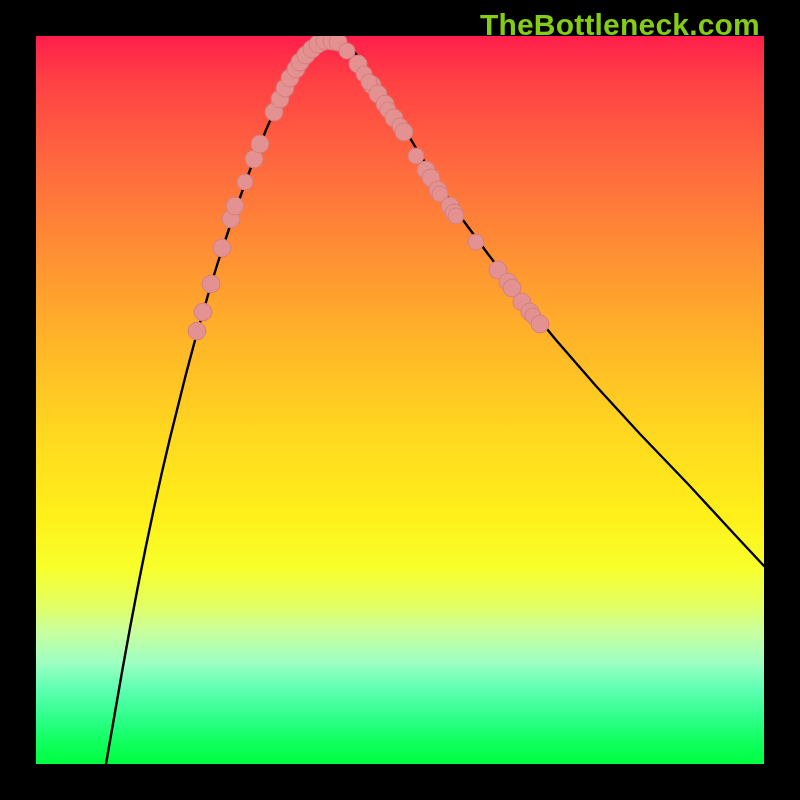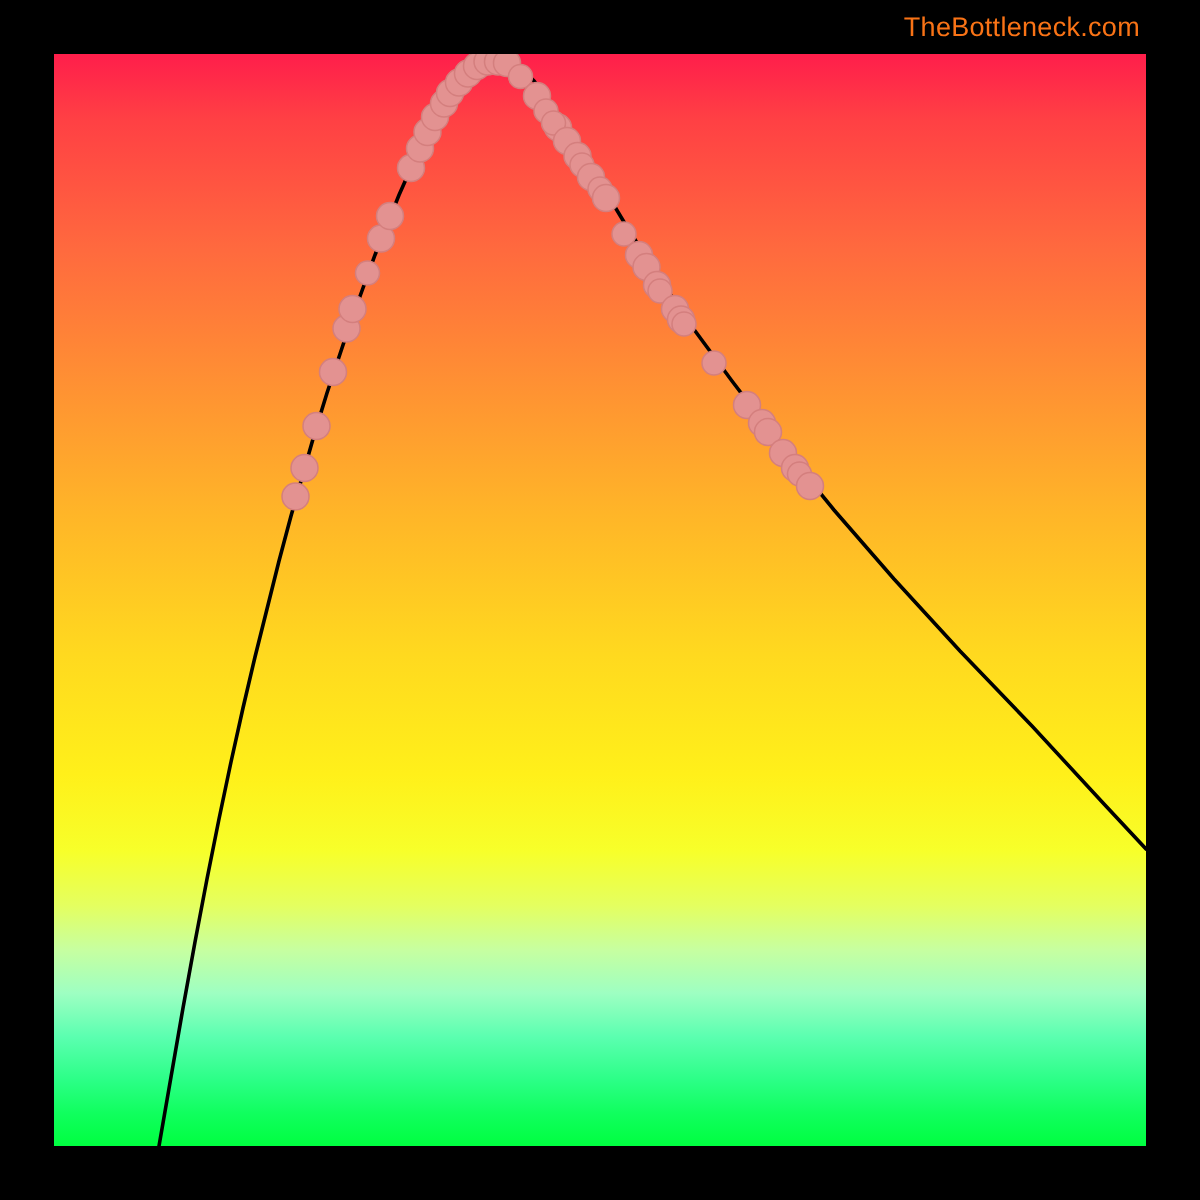"TheBottleneck.com" .watermark { color: #f97316 -> #84cc16; font-size: 18px -> 30px; font-weight: 400 -> 700 }
